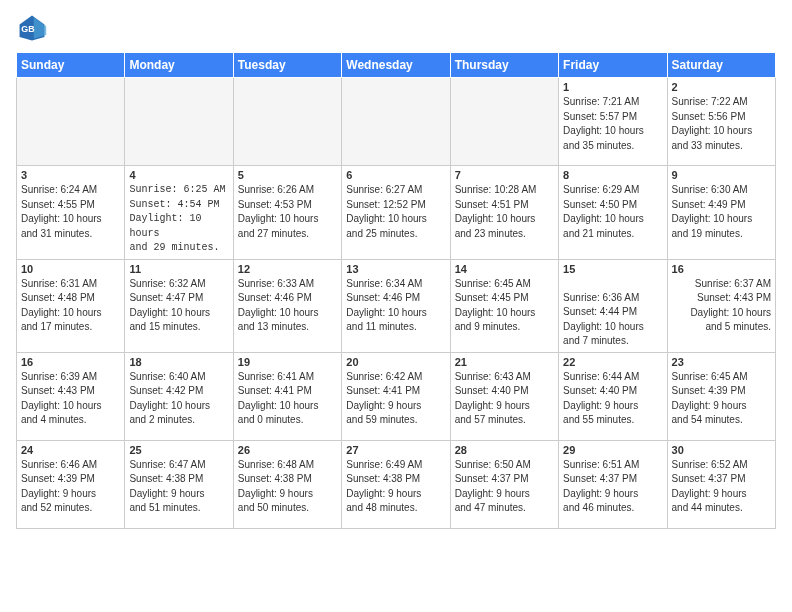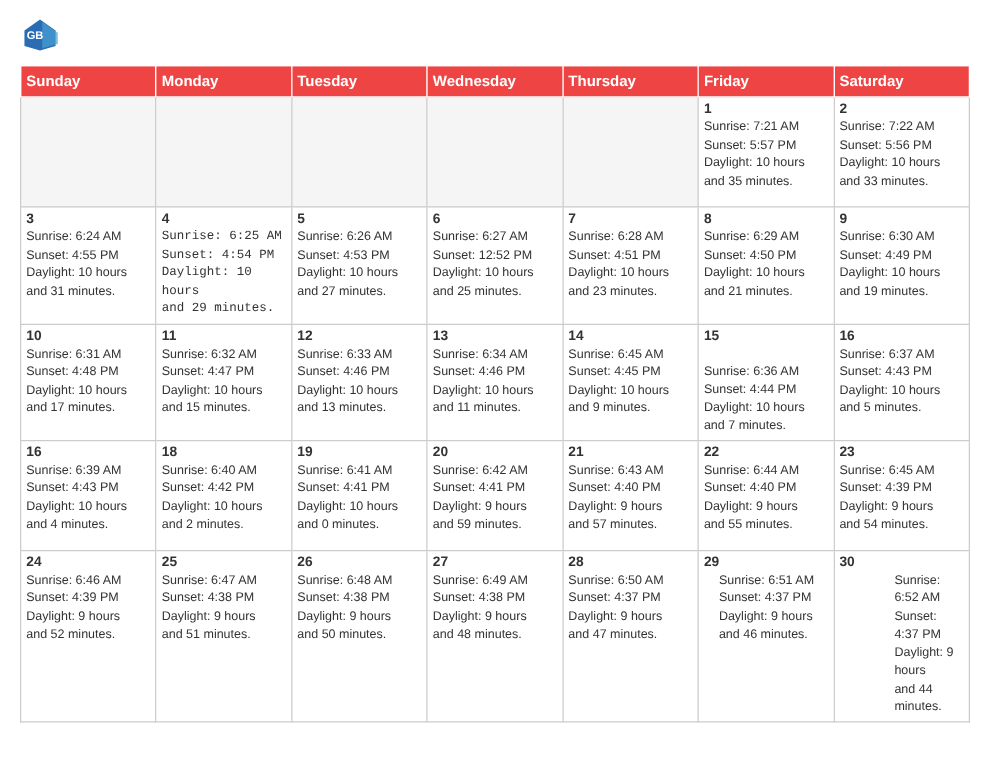"Sunday" .calendar th { background: #ef4444 -> #3b82f6 }
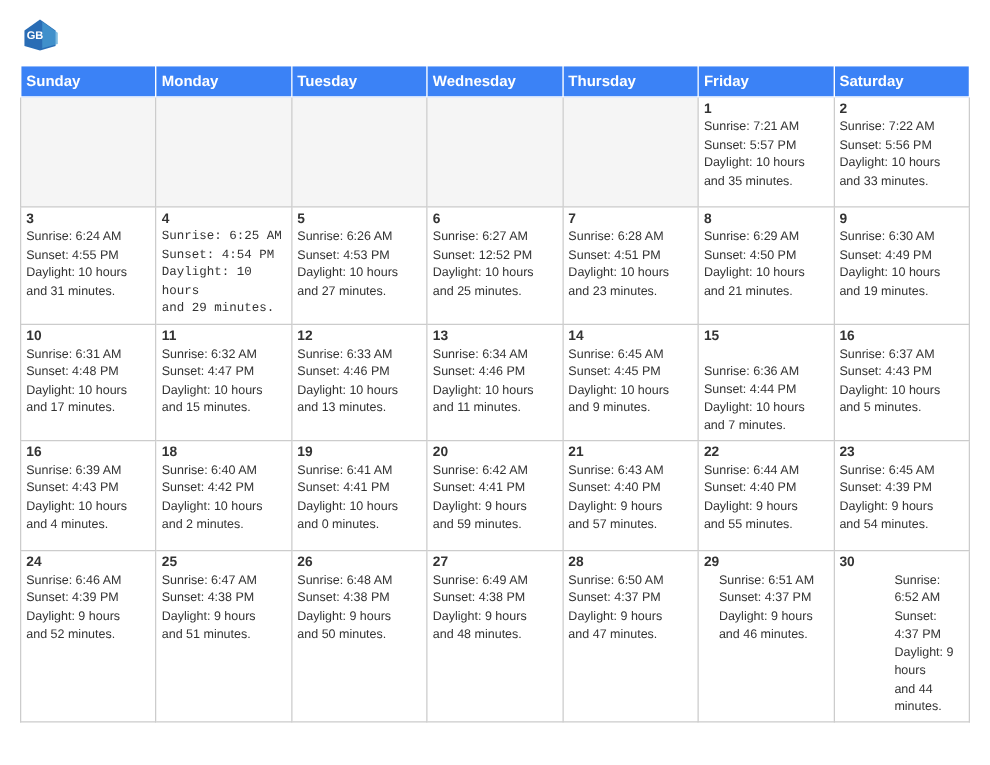"Sunrise: 6:28 AM" div.day-info { text: 6:28 -> 10:28 }
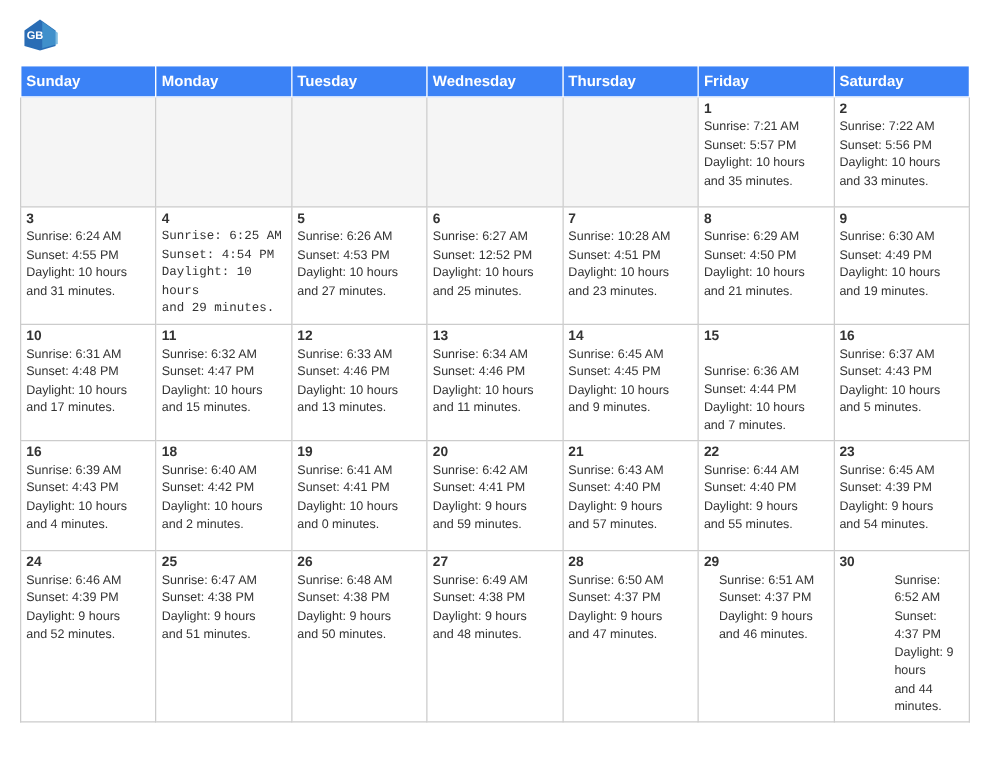"Sunrise: 6:37 AM" div.day-info { text-align: none -> right }
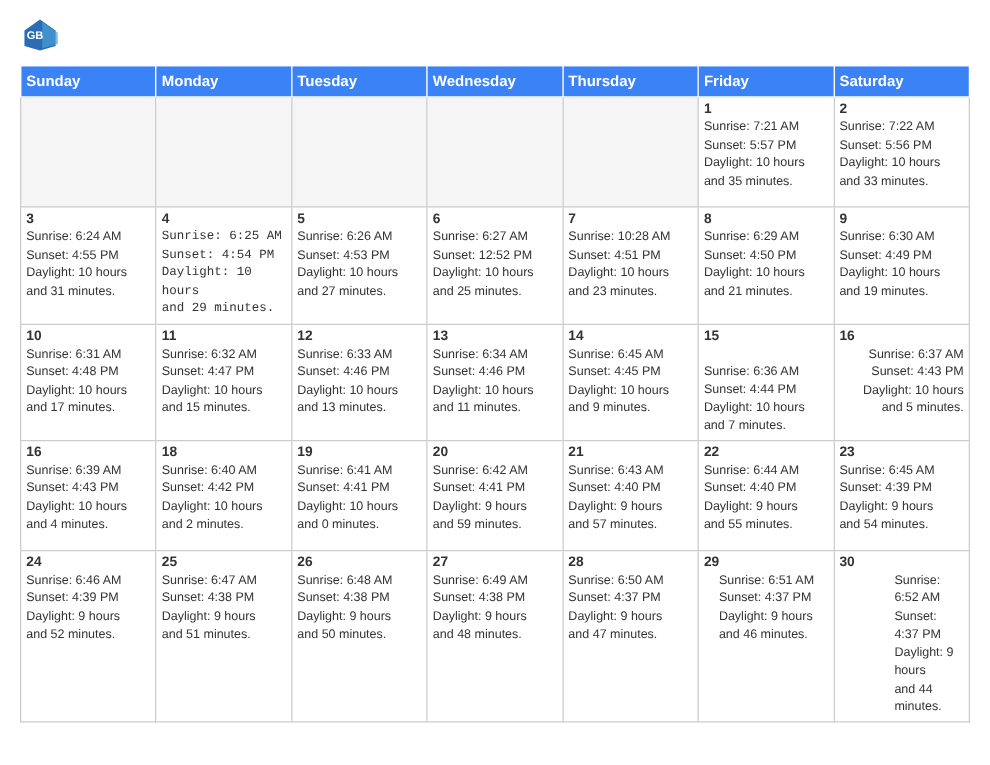"Sunrise: 6:51 AM" div.day-info { margin-left: 12px -> none }
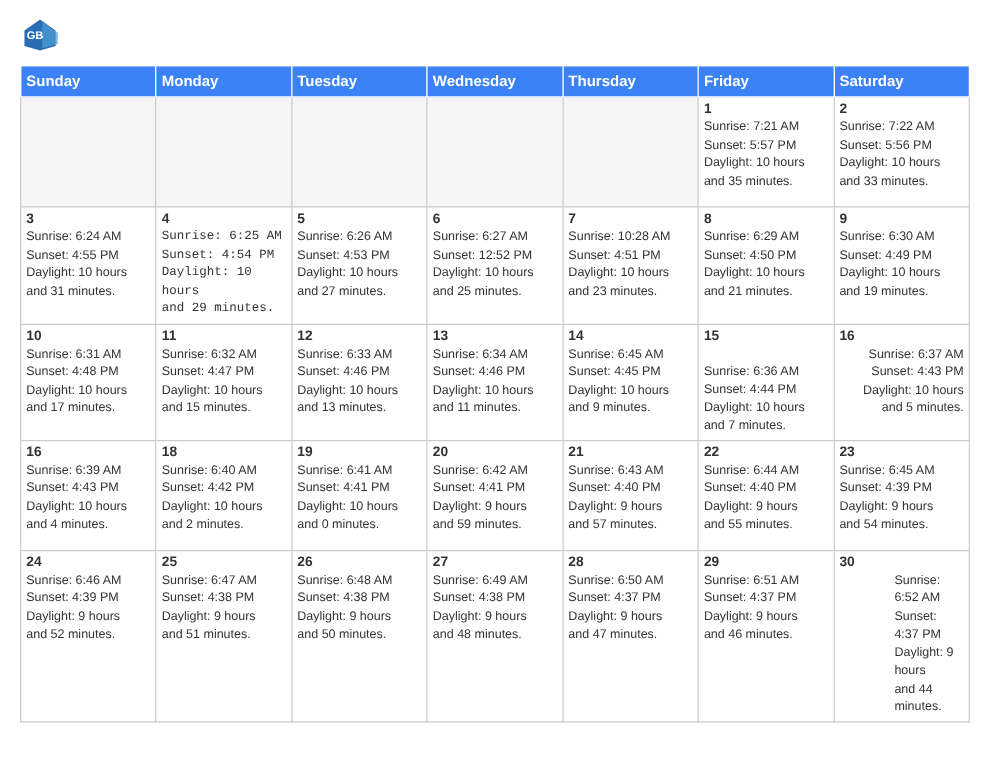"Sunrise: 6:52 AM" div.day-info { margin-left: 44px -> none }
